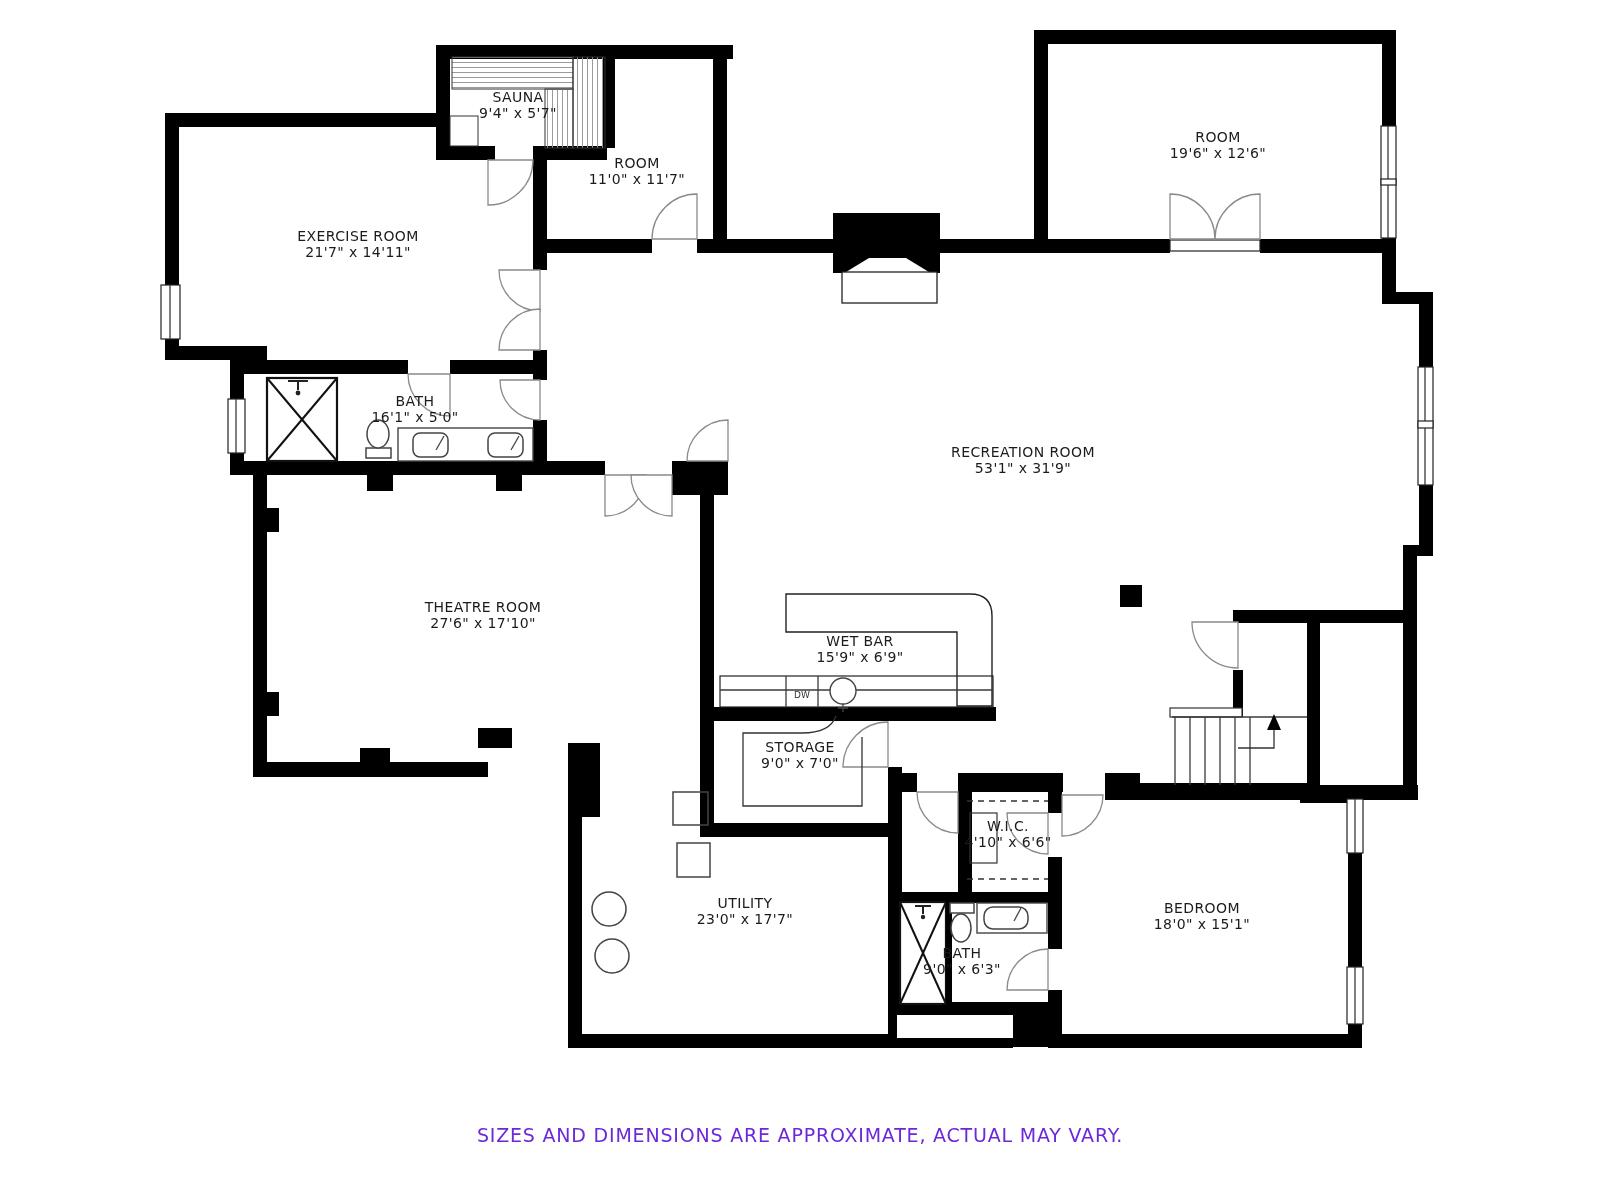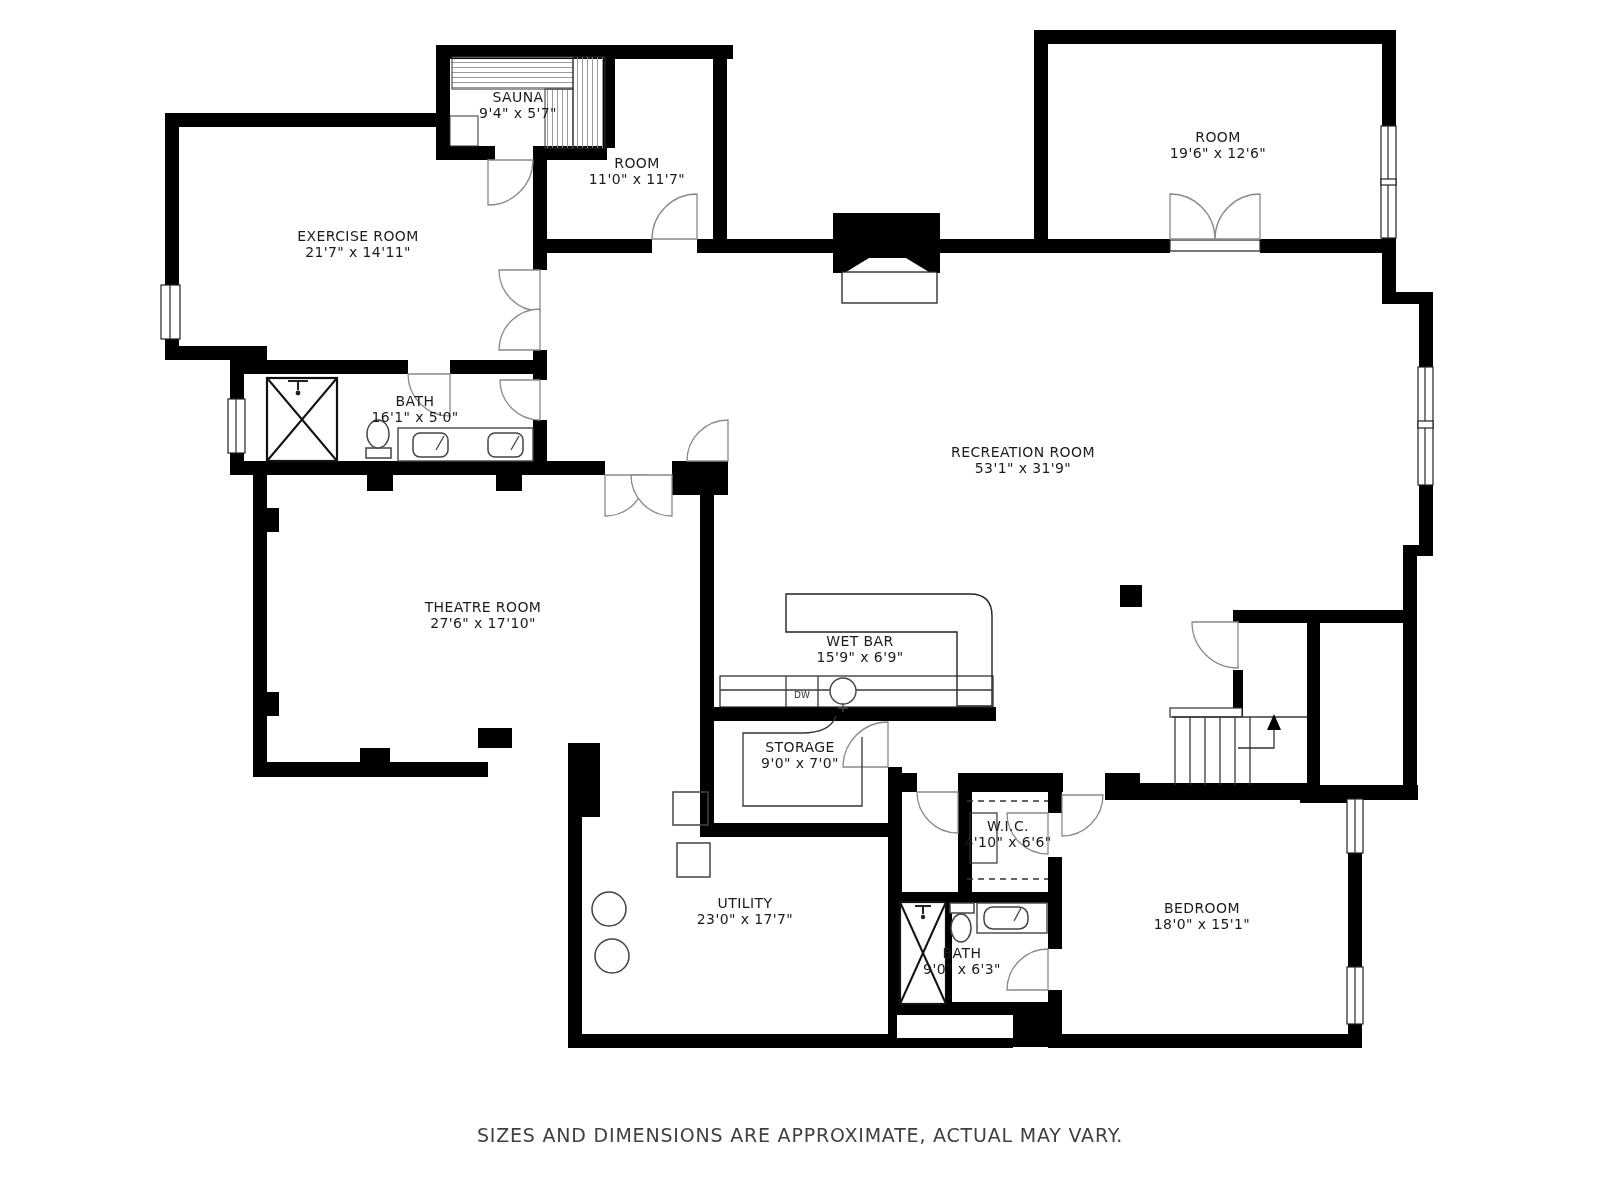"SIZES AND DIMENSIONS ARE APPROXIMATE," .footer { color: #404040 -> #6d28d9 }
